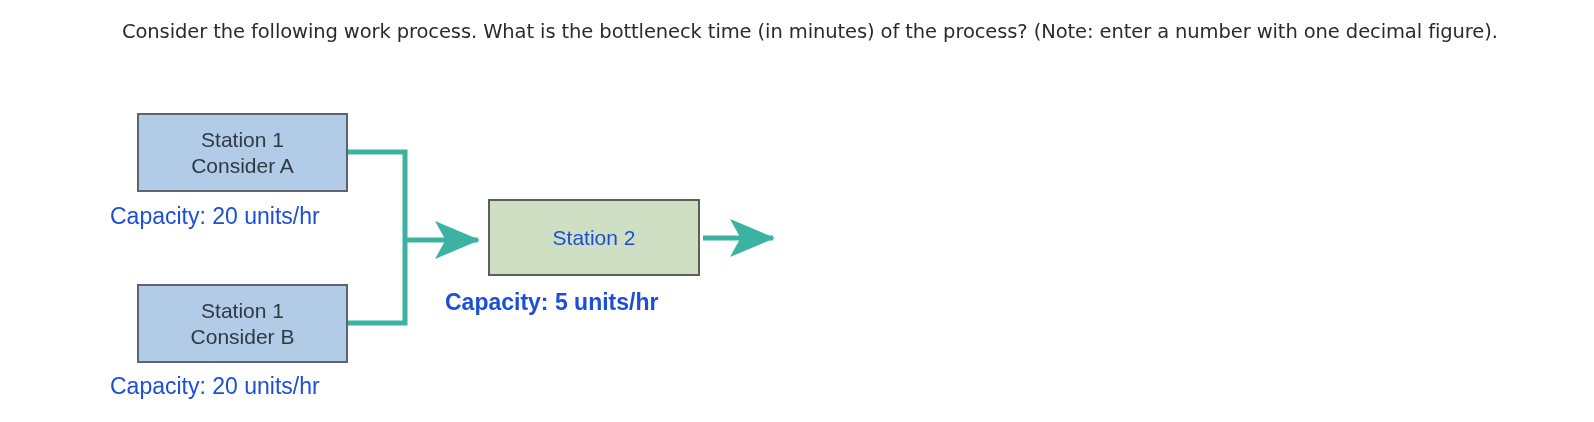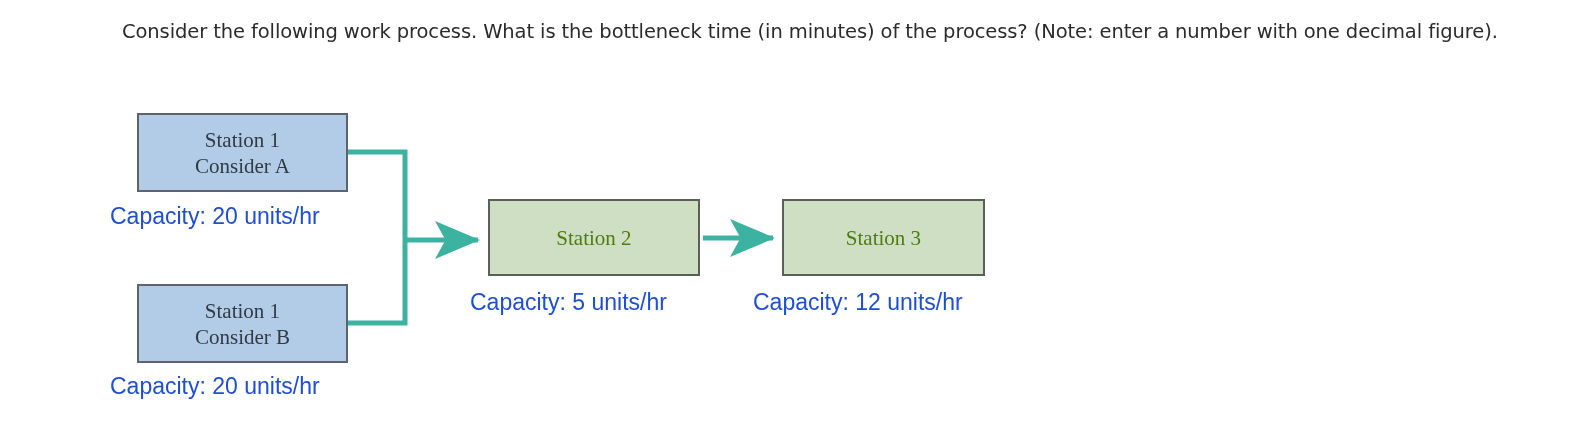"Station 1" .node-box { font-family: Liberation Serif, serif -> Liberation Sans, sans-serif }
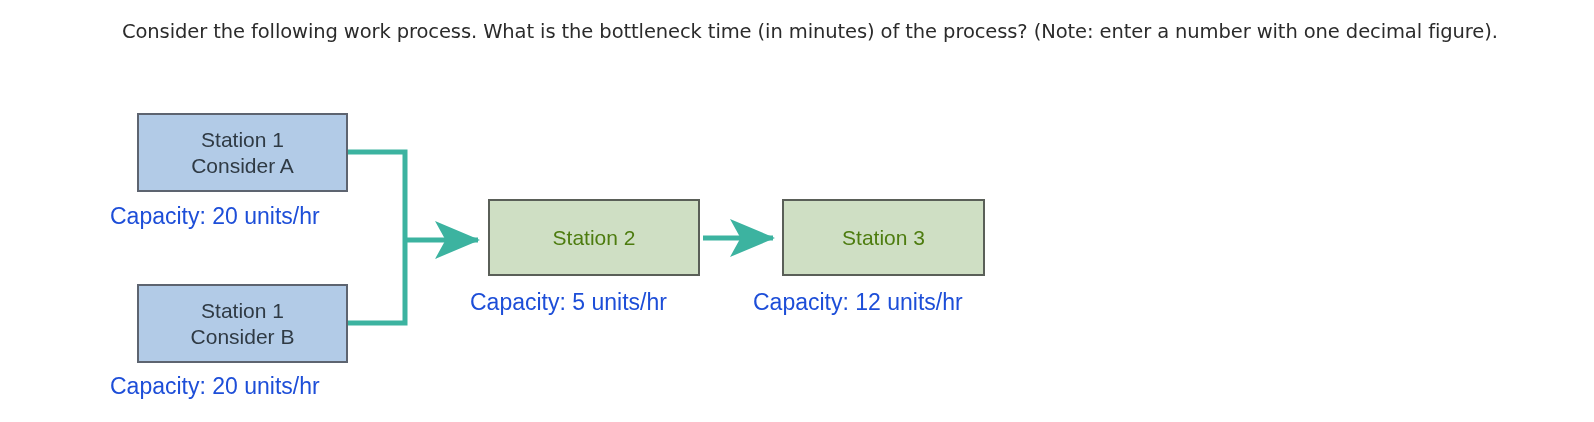"Station 2" .node-box.station { color: #4d7c0f -> #1d4ed8 }
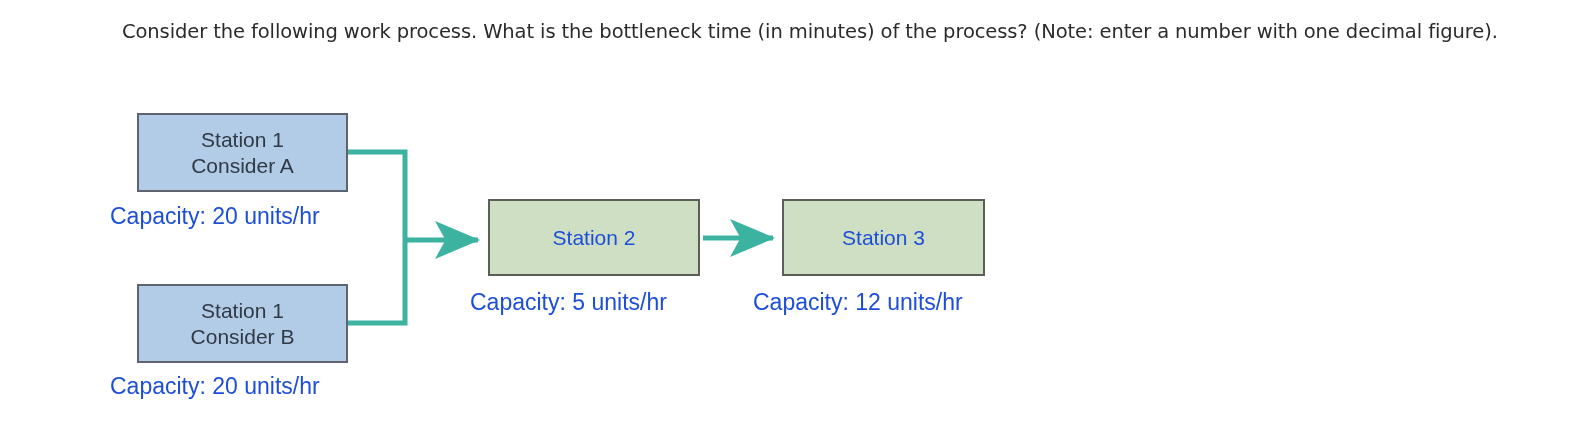"Station 3" div.node-box { html: <div> <span>Station 3</span> </div> -> none }
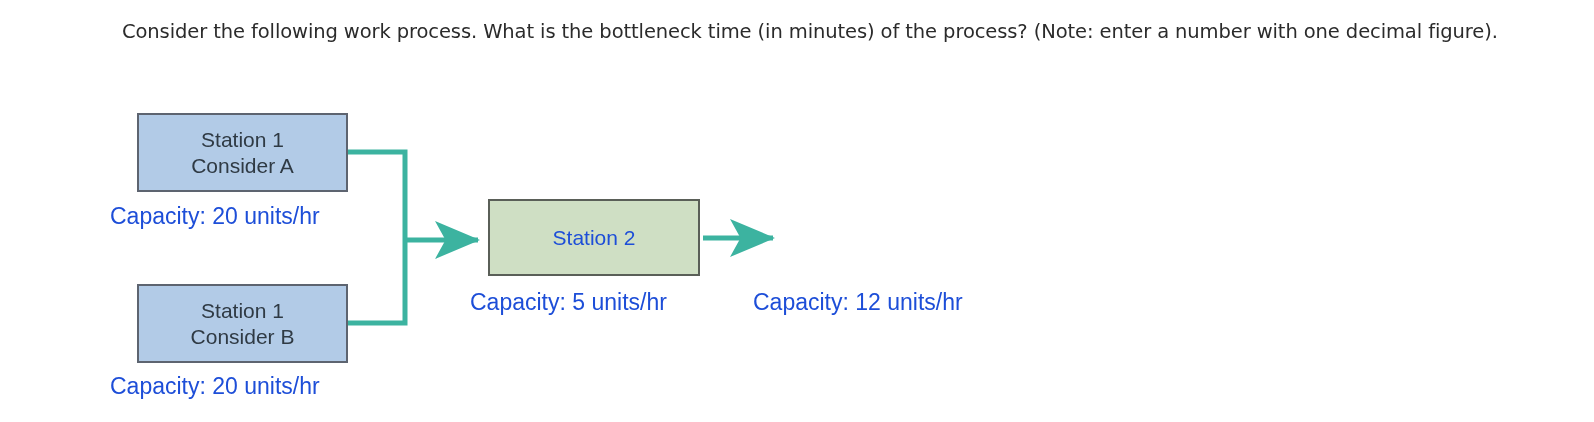"Capacity: 5 units/hr" #capacity-station-2 { font-weight: none -> bold; left: 470px -> 445px }
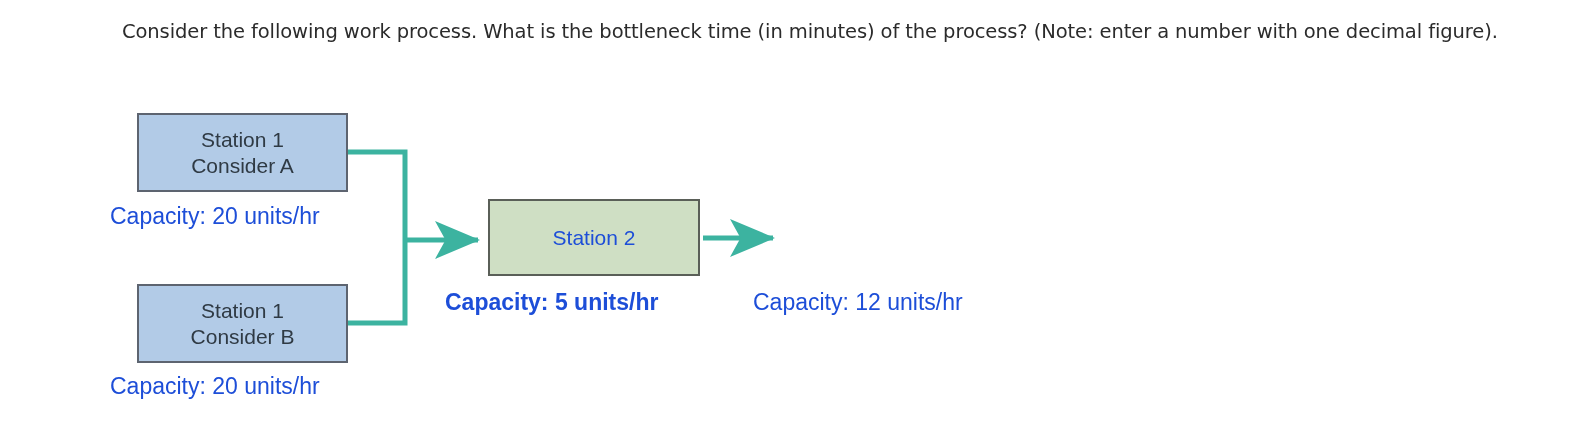"Capacity: 12 units/hr" div.capacity-label { html: <div>Capacity: 12 units/hr</div> -> none }
